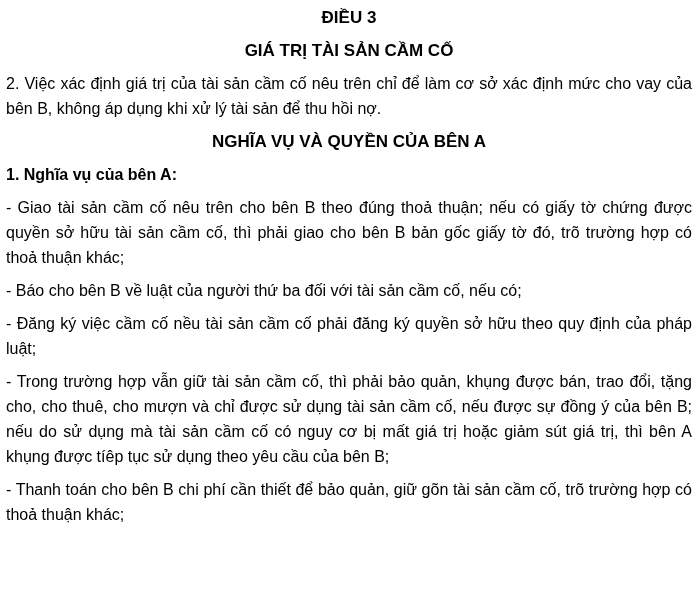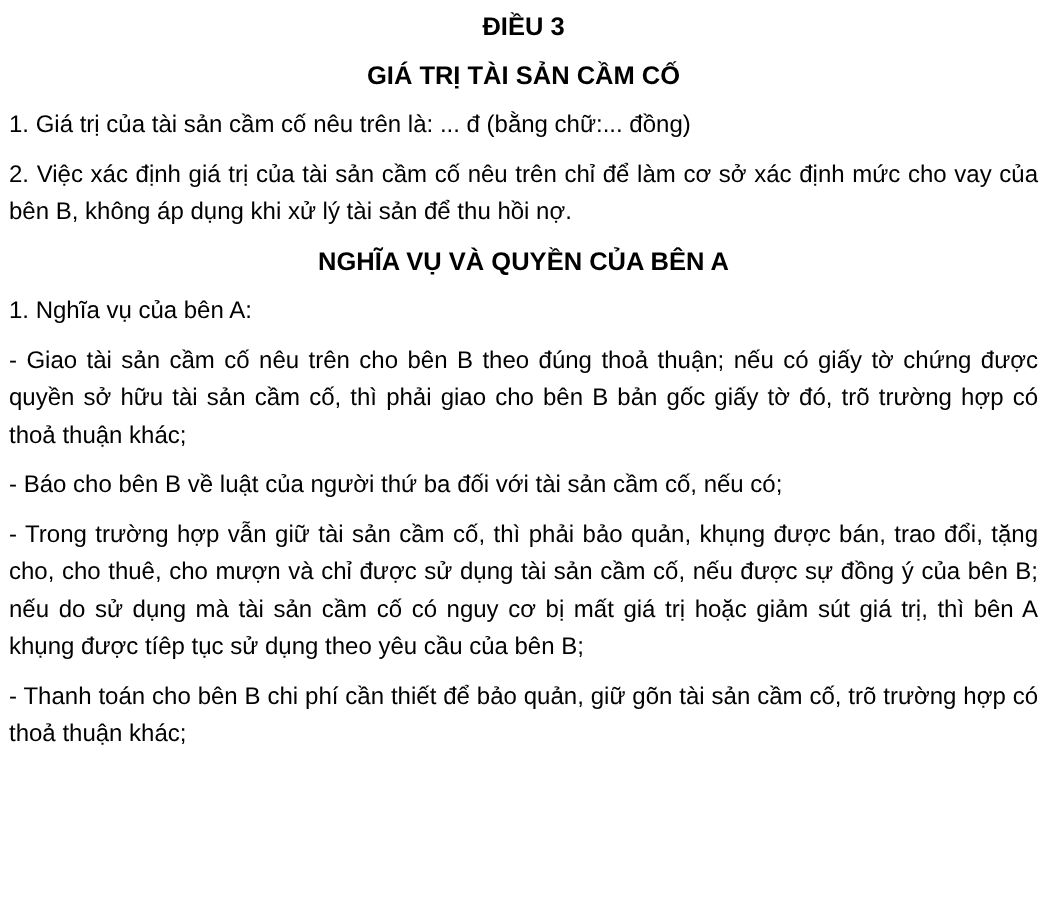"1. Giá trị của tài" p.clause { html: <p>1. Giá trị của tài sản cầm cố nêu trên là: ... đ (bằng chữ:... đồng)</p> -> none }
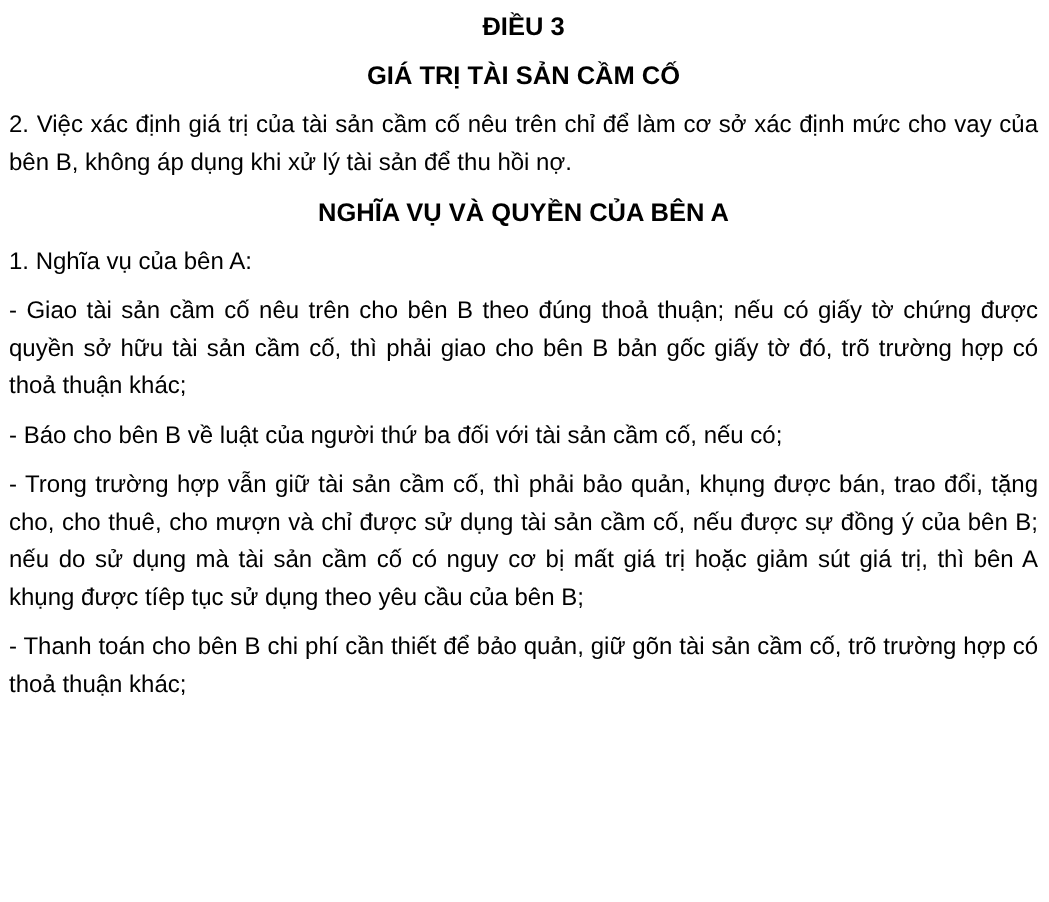"1. Nghĩa vụ của bên" .clause-lead { font-weight: 400 -> 700 }
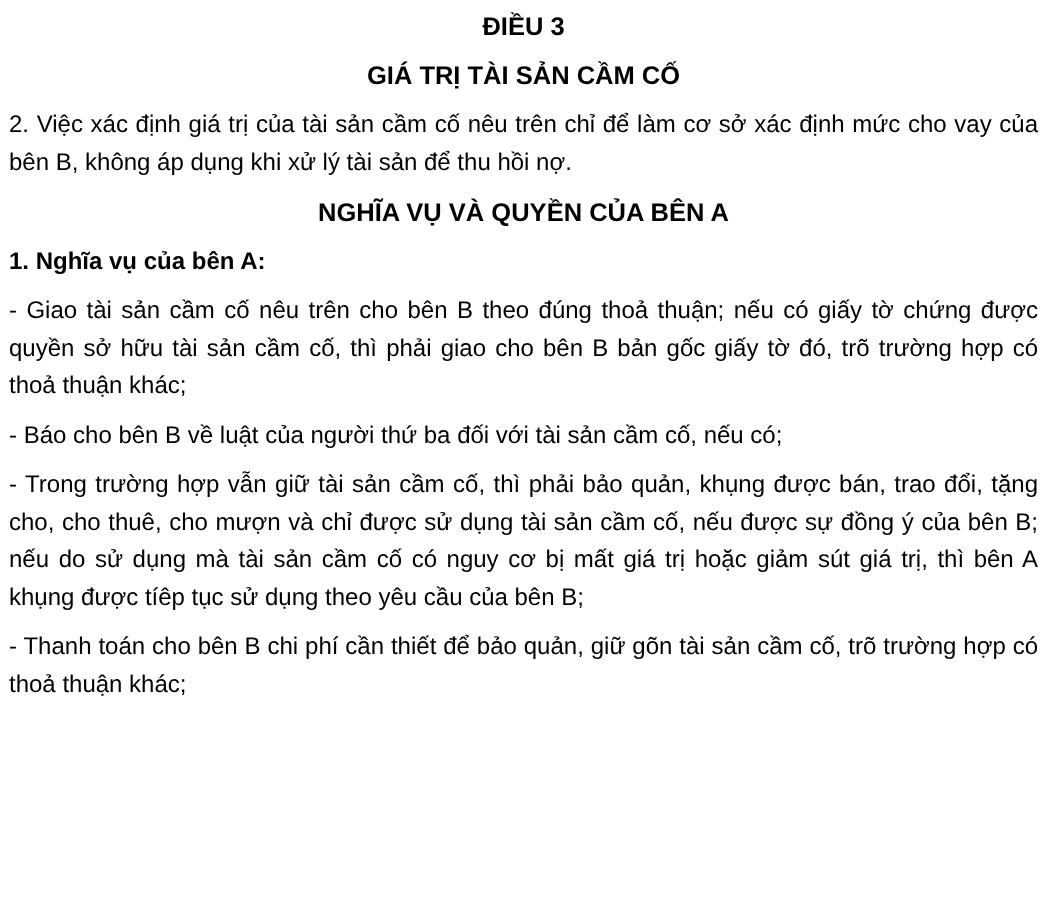"- Đăng ký việc cầm" p.clause { html: none -> <p>- Đăng ký việc cầm cố nều tài sản cầm cố phải đăng ký quyền sở hữu theo quy định của pháp luật;</p> }
